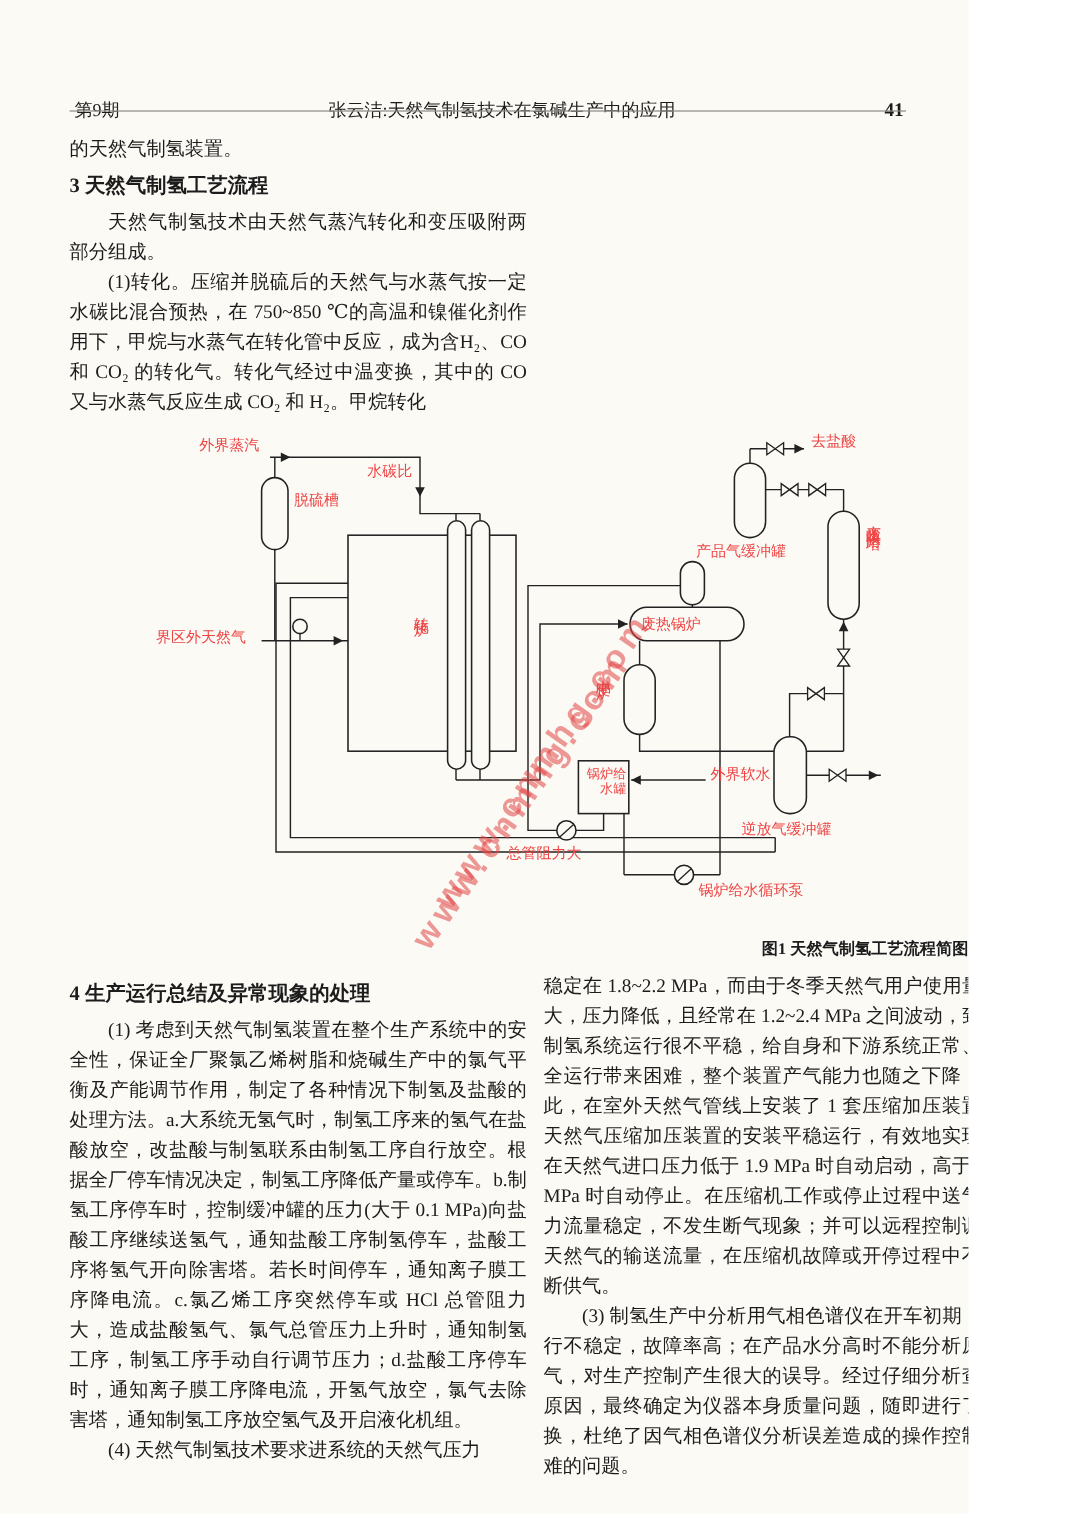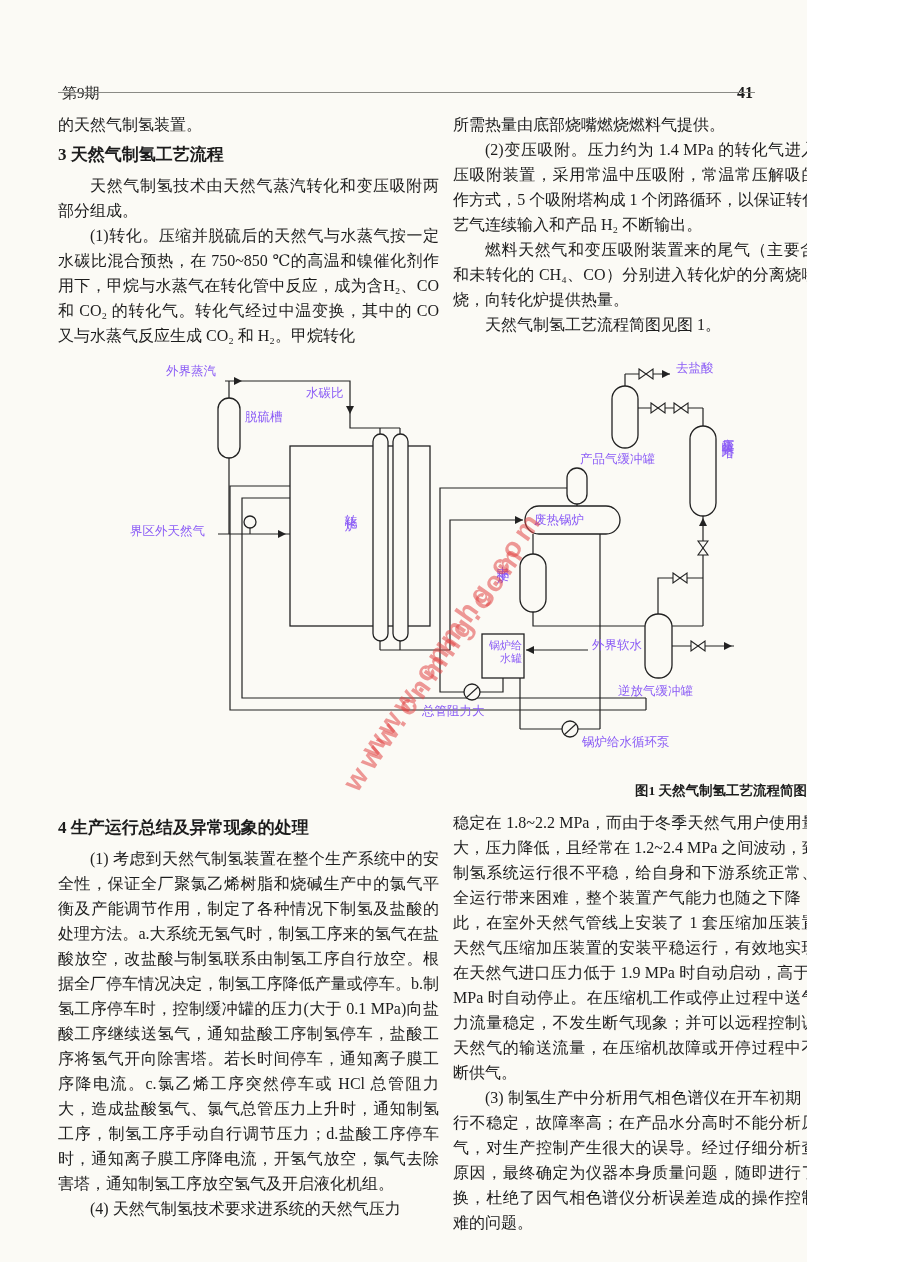"张云洁:天然气制氢技术在氯碱生产中的应用" span { html: none -> <span>张云洁:天然气制氢技术在氯碱生产中的应用</span> }
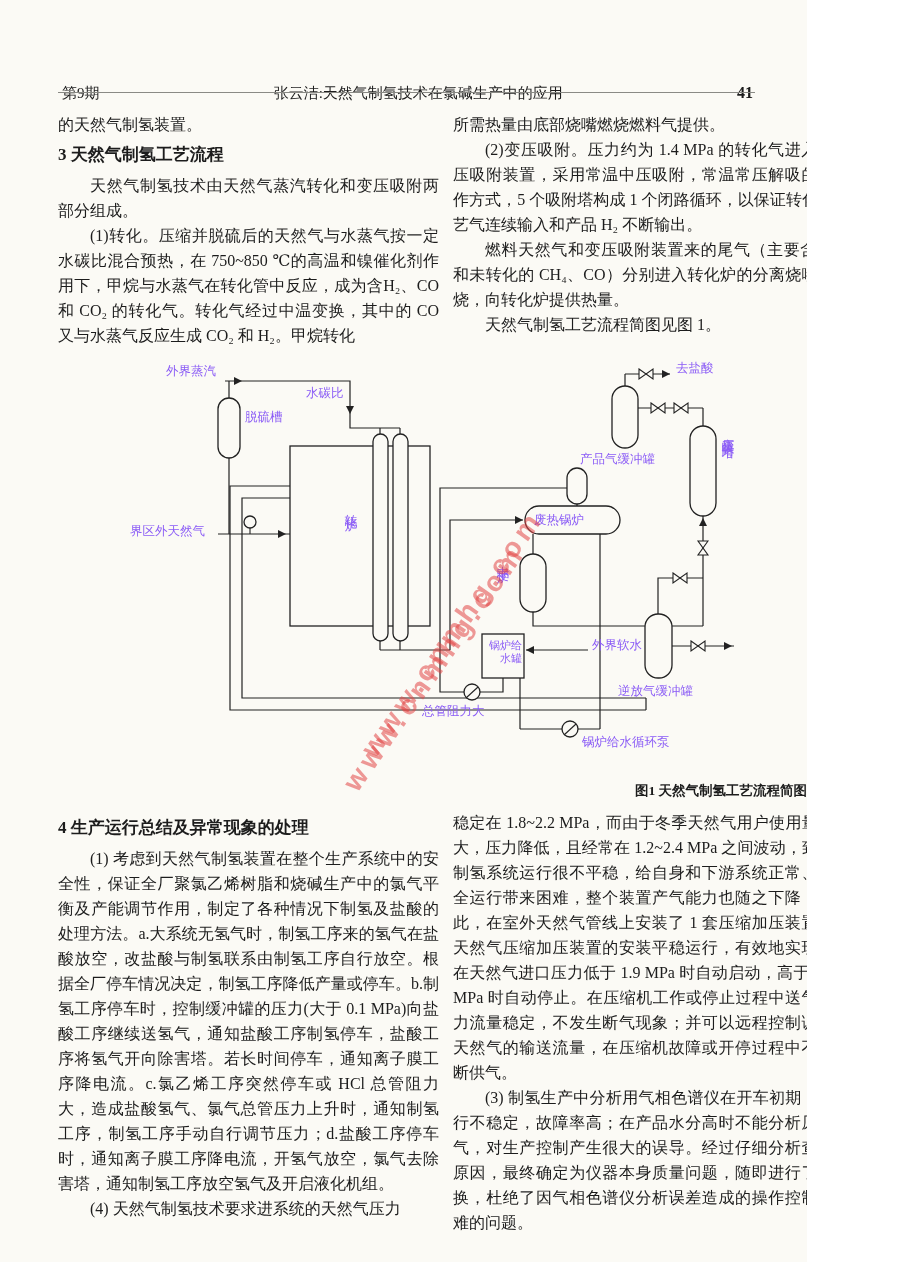"所需热量由底部烧嘴燃烧燃料气提供。" div.col { html: <div> <p>所需热量由底部烧嘴燃烧燃料气提供。</p> <p>(2)变压吸附。压力约为 1.4 MPa 的转化气进入变压吸附装置，采用常温中压吸附，常温常压解吸的工作方式，5 个吸附塔构成 1 个闭路循环，以保证转化工艺气连续输入和产品 H₂ 不断输出。</p> <p>燃料天然气和变压吸附装置来的尾气（主要含H₂ 和未转化的 CH₄、CO）分别进入转化炉的分离烧嘴燃烧，向转化炉提供热量。</p> <p>天然气制氢工艺流程简图见图 1。</p> </div> -> none }
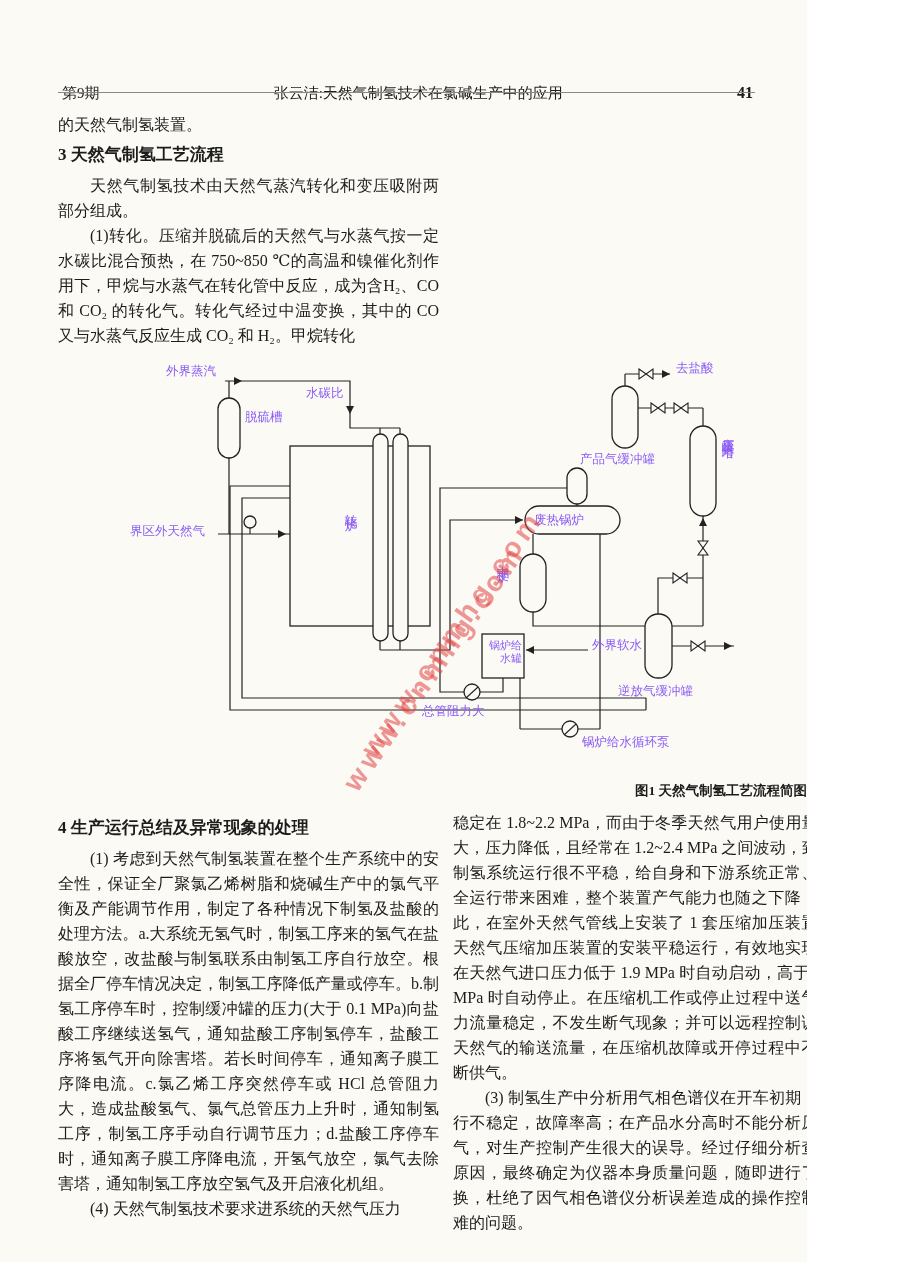"外界蒸汽" .dlabel { color: #8b5cf6 -> #ef4444 }
